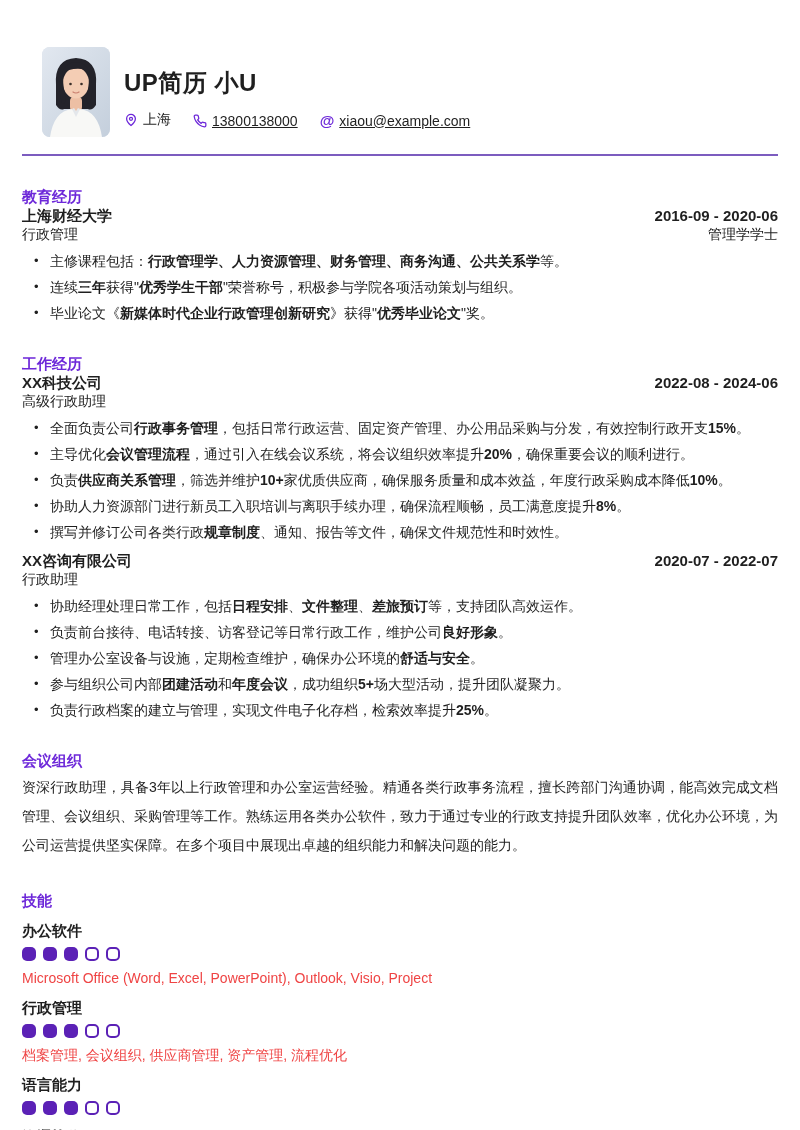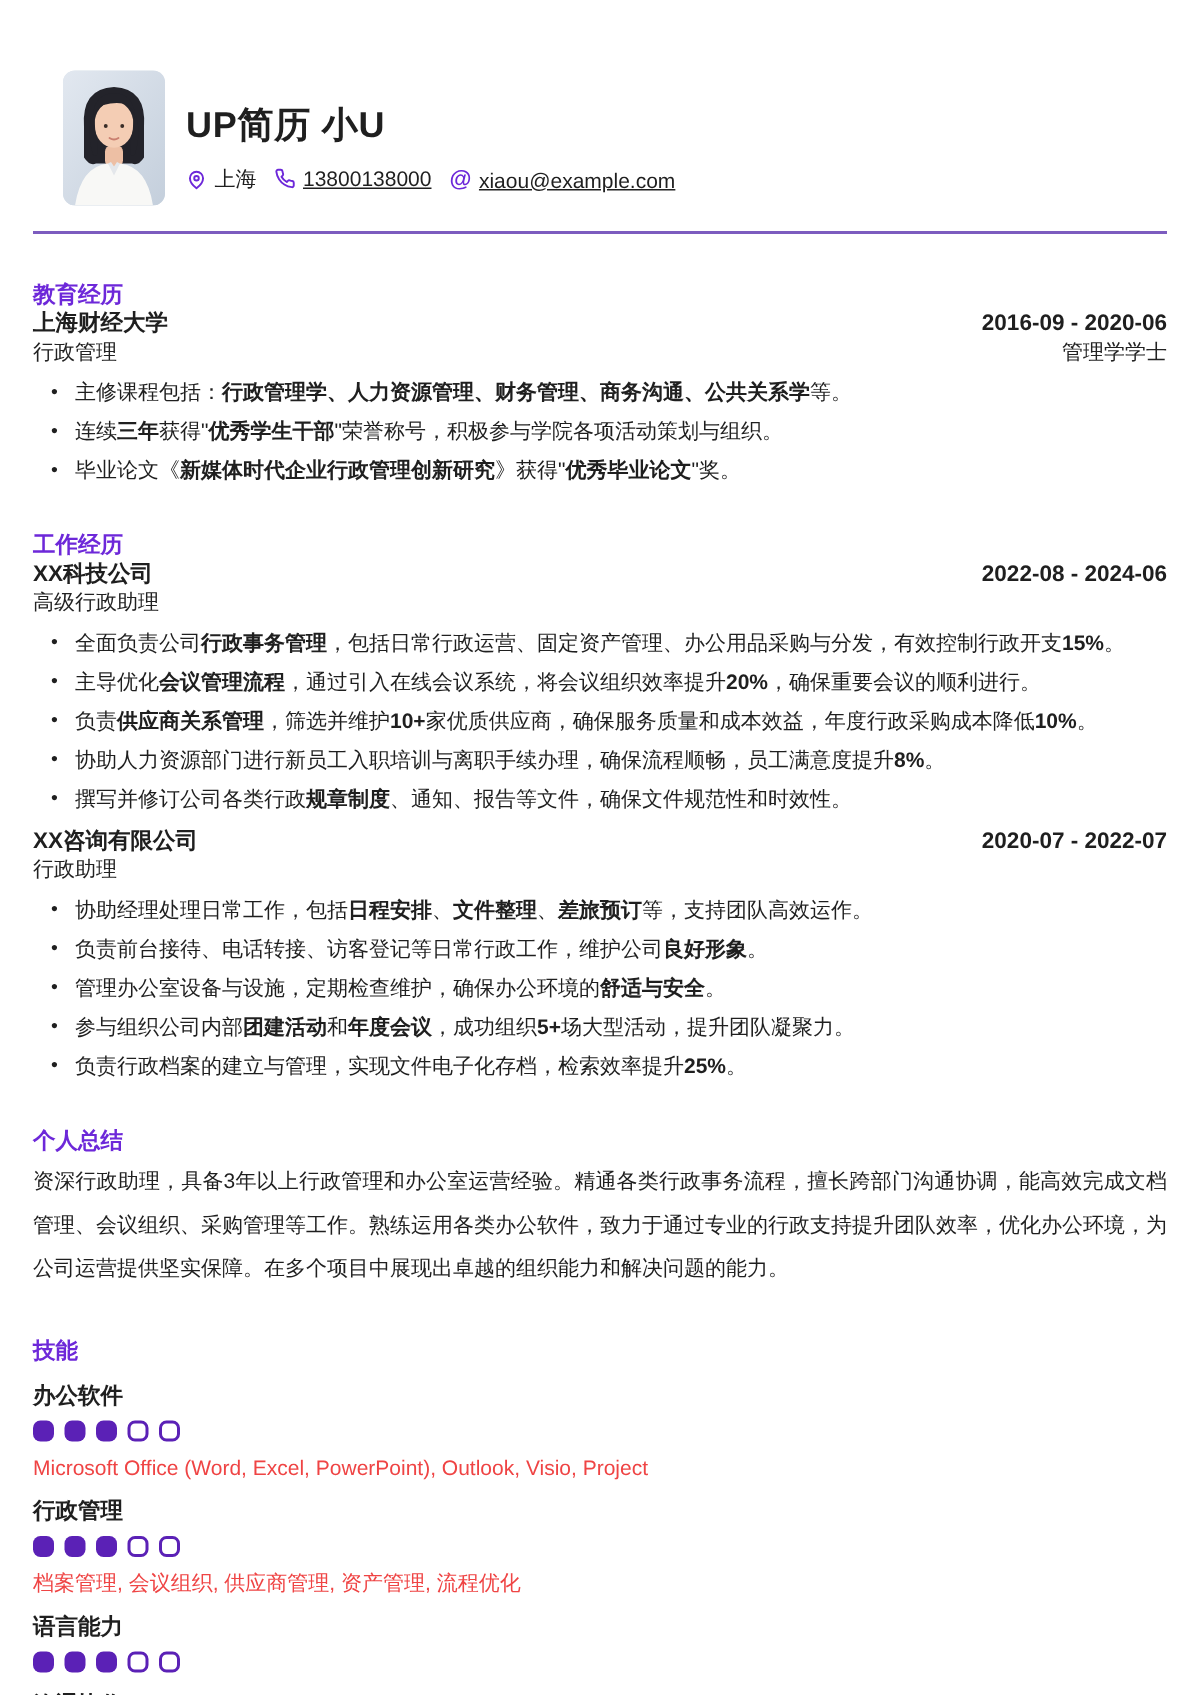"上海" .contact-row { align-items: flex-start -> flex-end; gap: 12px -> 22px }
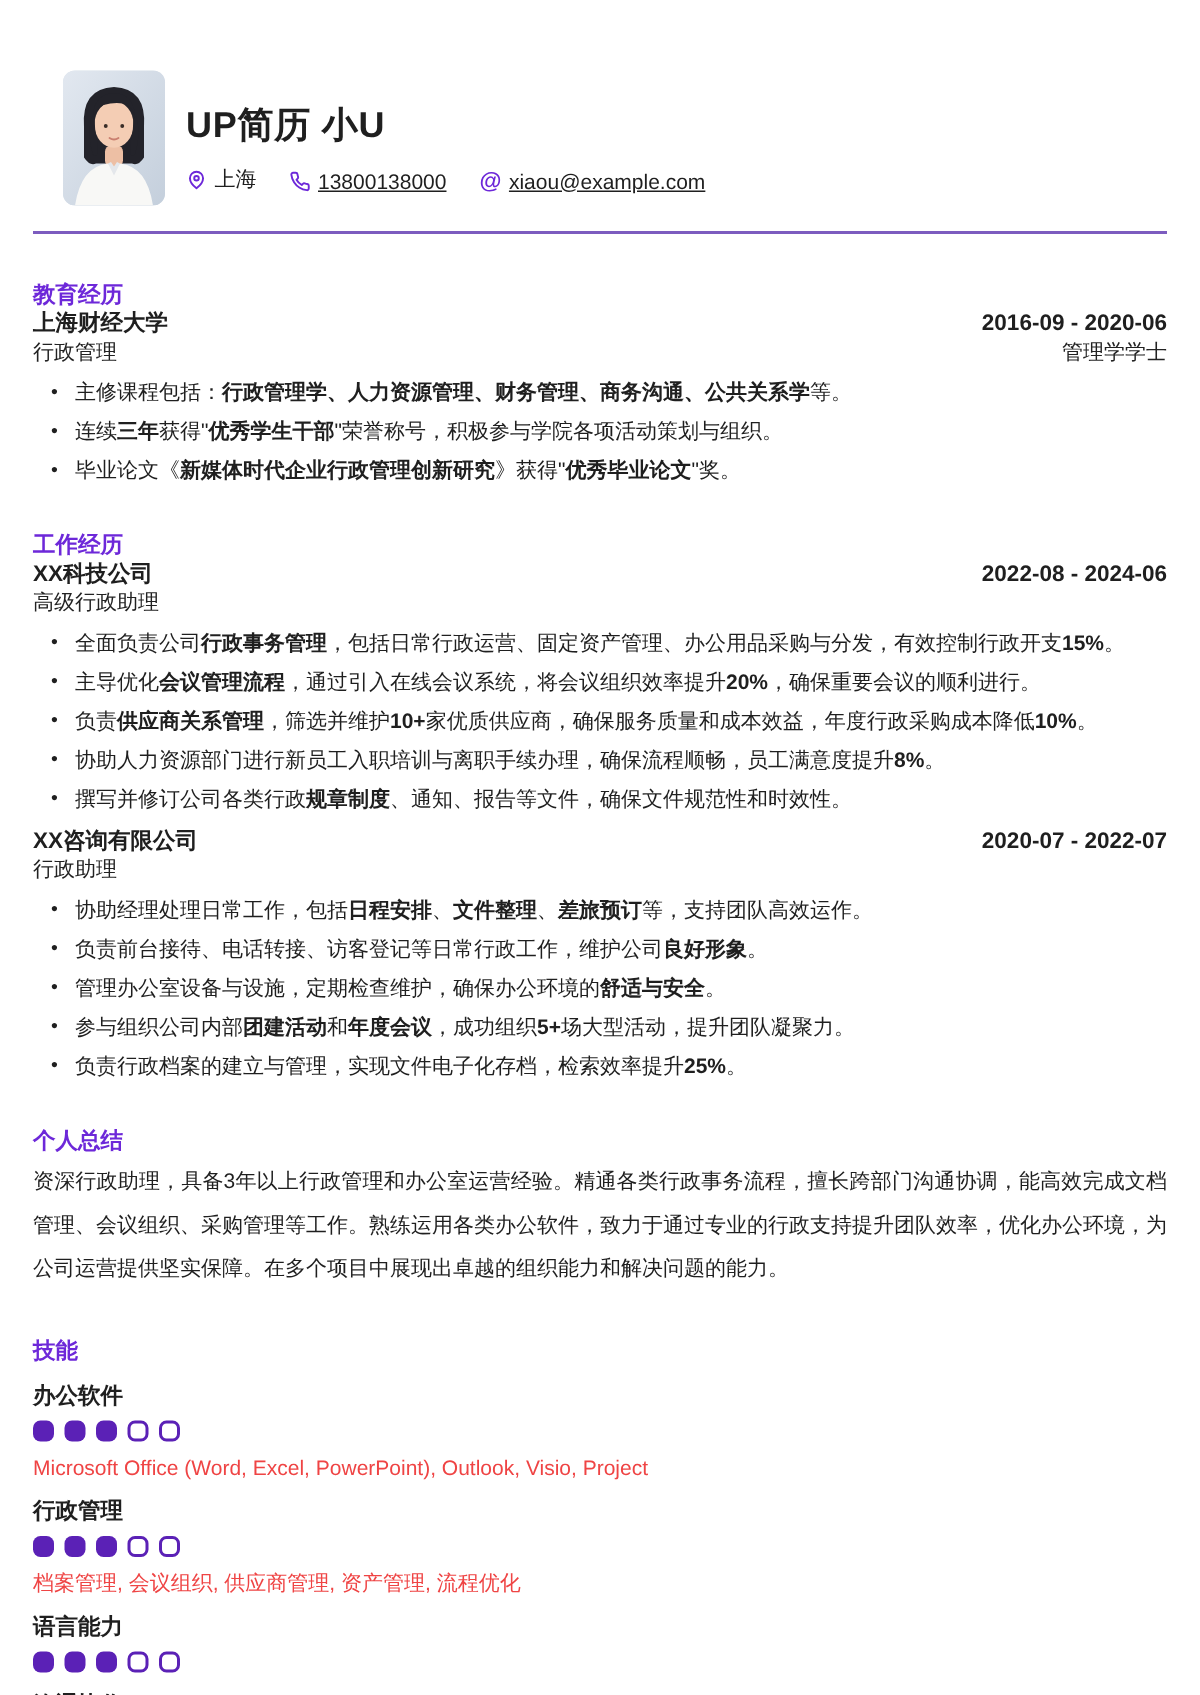"个人总结" div.section-title { text: 个人总结 -> 会议组织 }
